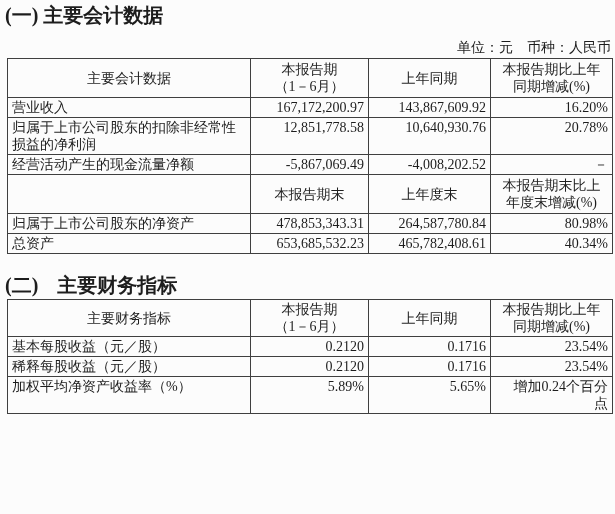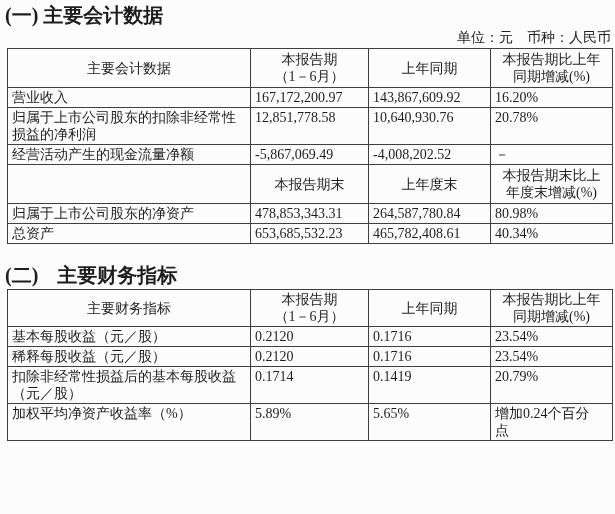"单位：元 币种：人民币" .unit-note { margin-top: 5px -> 15px }
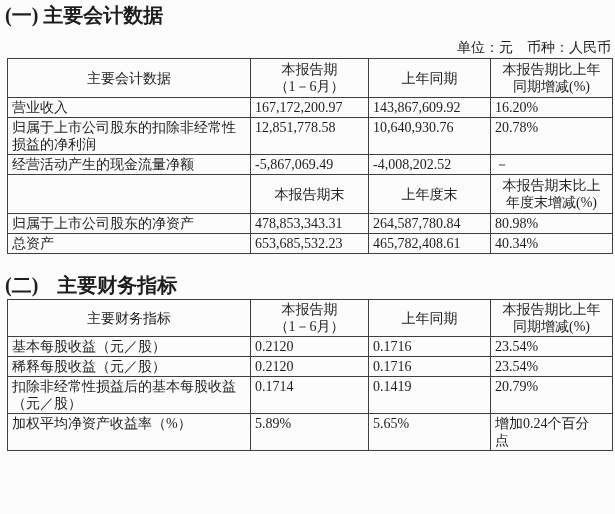"167,172,200.97" td.num { text-align: none -> right }
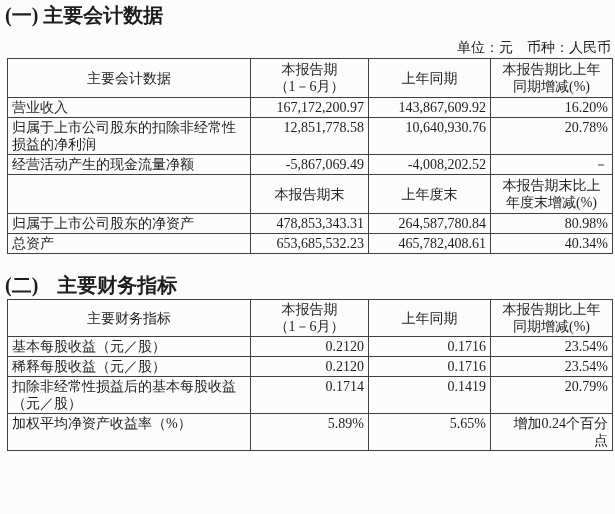"扣除非经常性损益后的基本每股收益" tr.r2 { html: <tr> <td>扣除非经常性损益后的基本每股收益 （元／股）</td> <td>0.1714</td> <td>0.1419</td> <td>20.79%</td> </tr> -> none }
